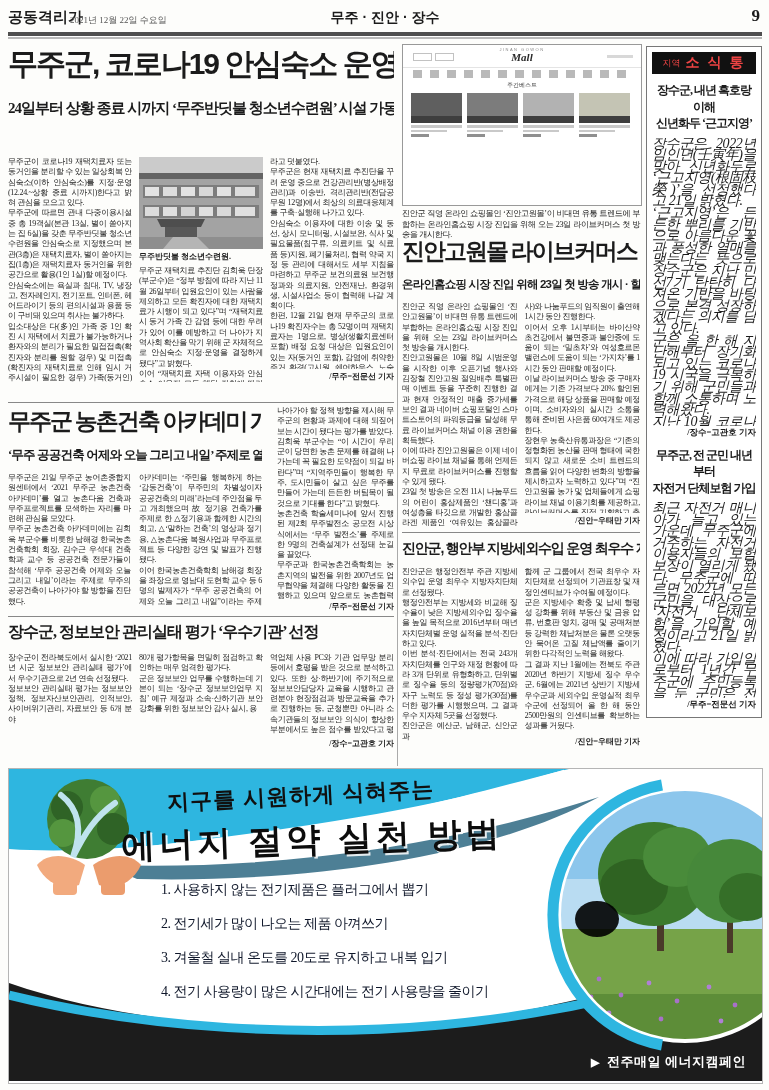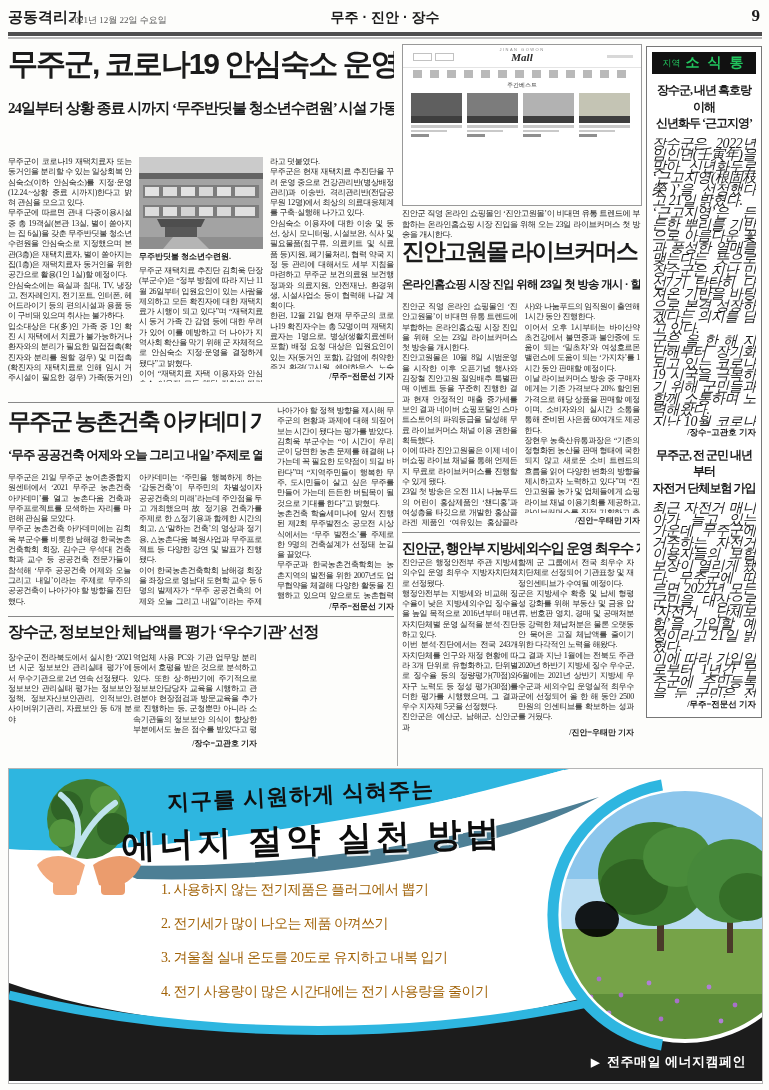"지역" .sb-head { color: #22c55e -> #ef4444 }
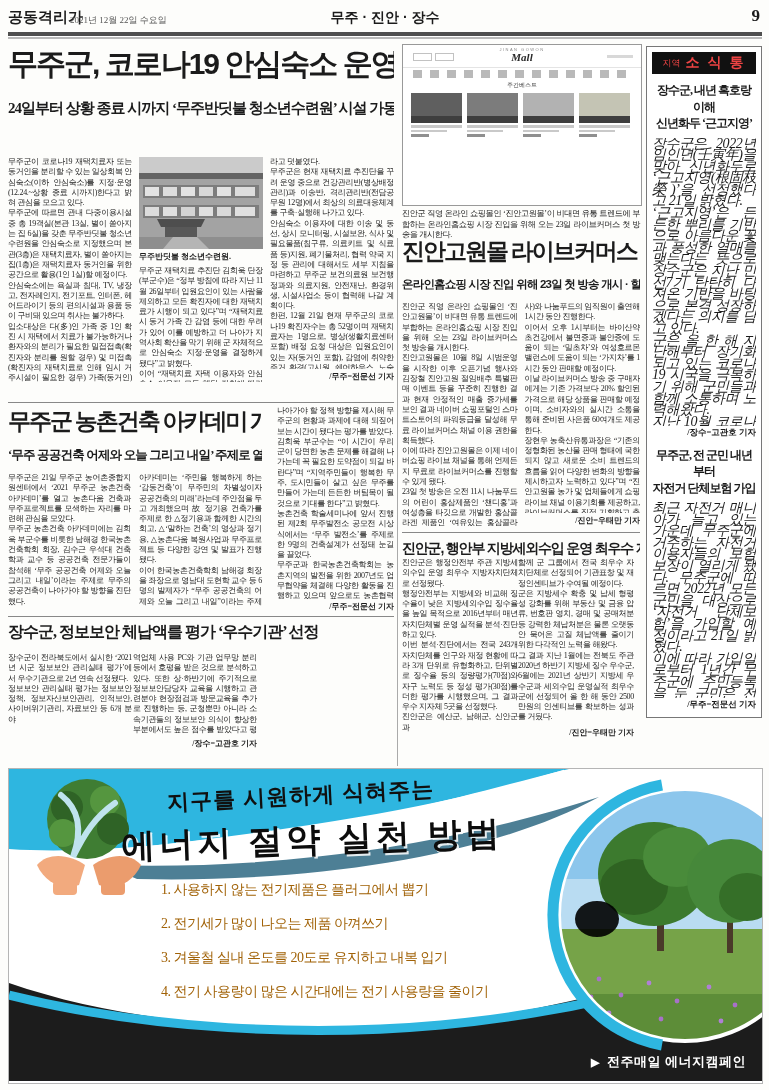"진안군은 행정안전부 주관 지방세외수입 운영" .aw-body { gap: none -> 7px; margin-top: none -> 9px }
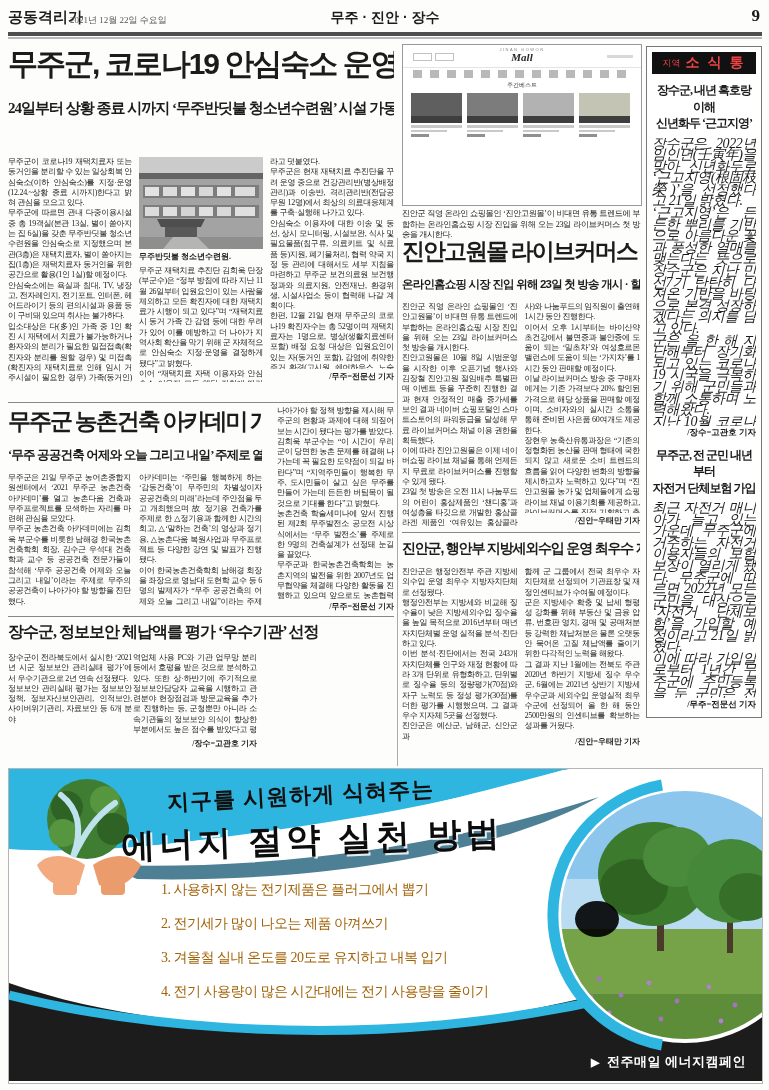"장수군, 정보보안 체납액를 평가 ‘우수기관’" div.sec-h1 { text: 체납액를 -> 관리실태 }
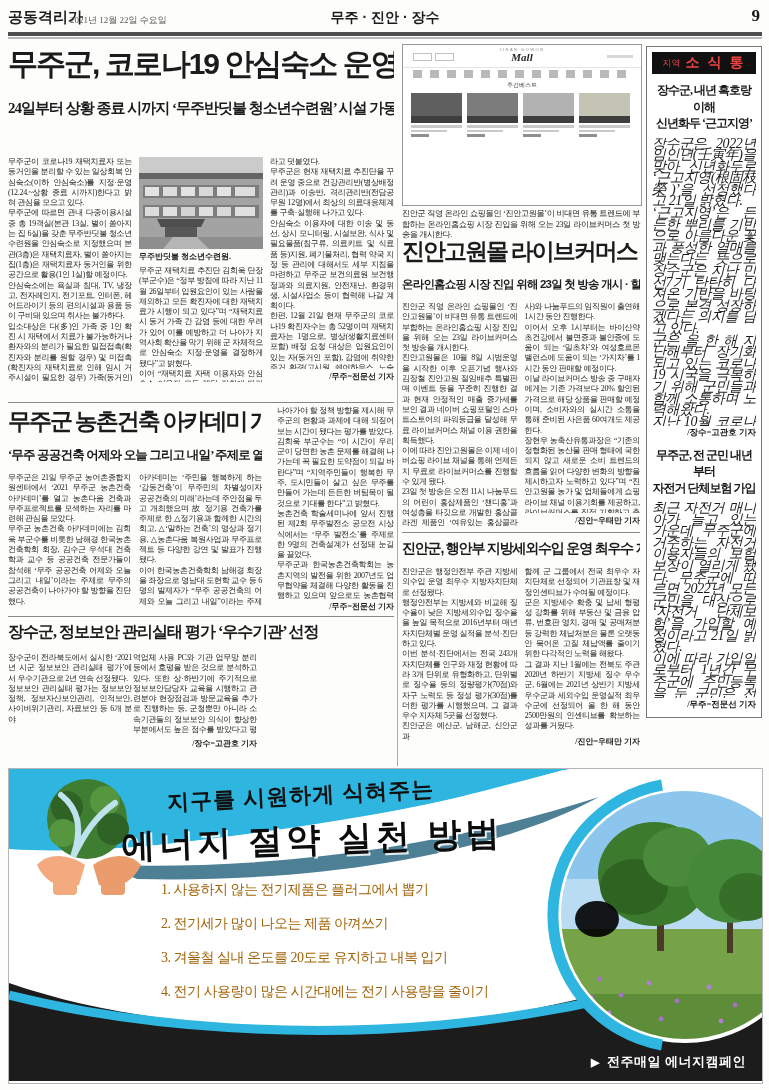"장수군이 전라북도에서 실시한 ‘2021년 시군" .sec-body { gap: 1px -> 7px }
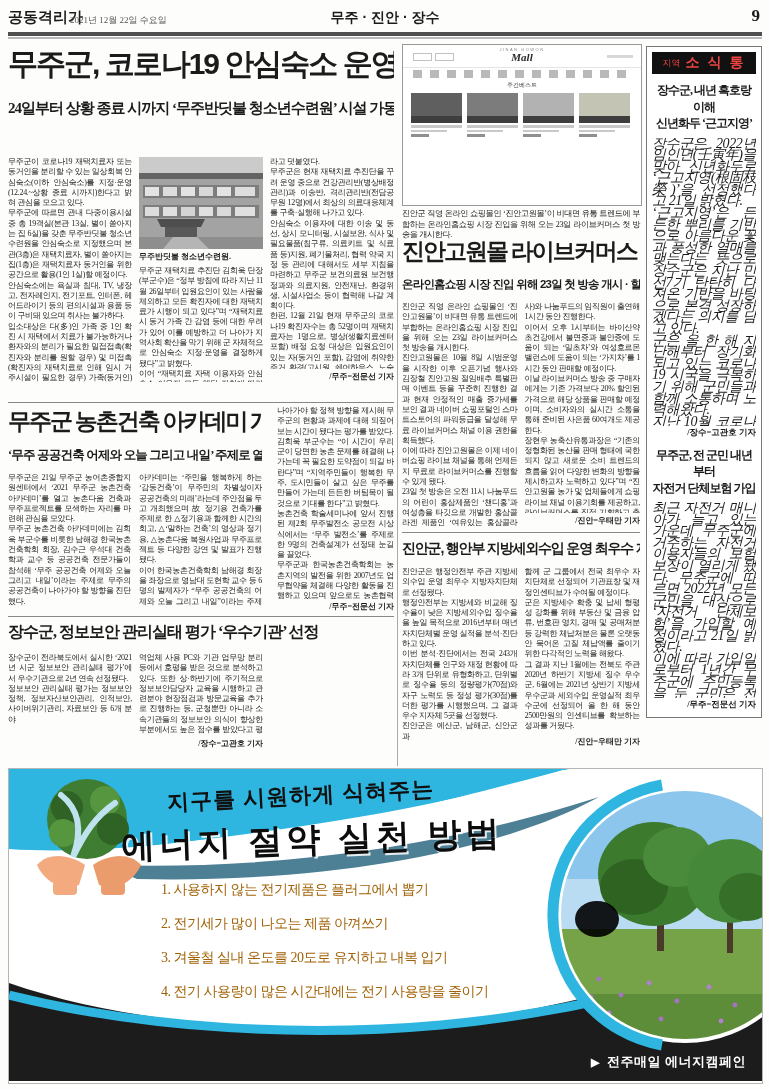"80개 평가항목을 면밀히 점검하고 확인하는" div.sec-c { html: none -> <div> <div>80개 평가항목을 면밀히 점검하고 확인하는 매우 엄격한 평가다. 군은 정보보안 업무를 수행하는데 기본이 되는 ‘장수군 정보보안업무 지침’ 예규 제정과 소속·산하기관 보안 강화를 위한 정보보안 감사 실시, 용</div> </div> }
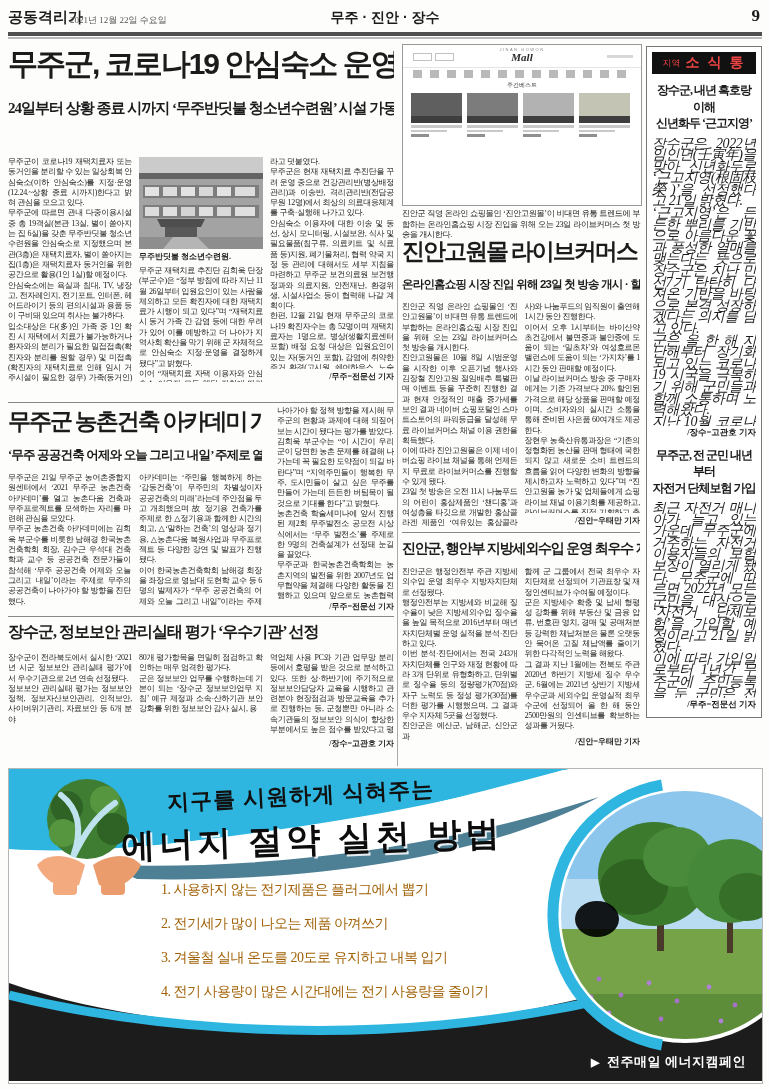"1. 사용하지 않는 전기제품은 플러그에서" .bn-tips li { color: #a16207 -> #0f172a }
